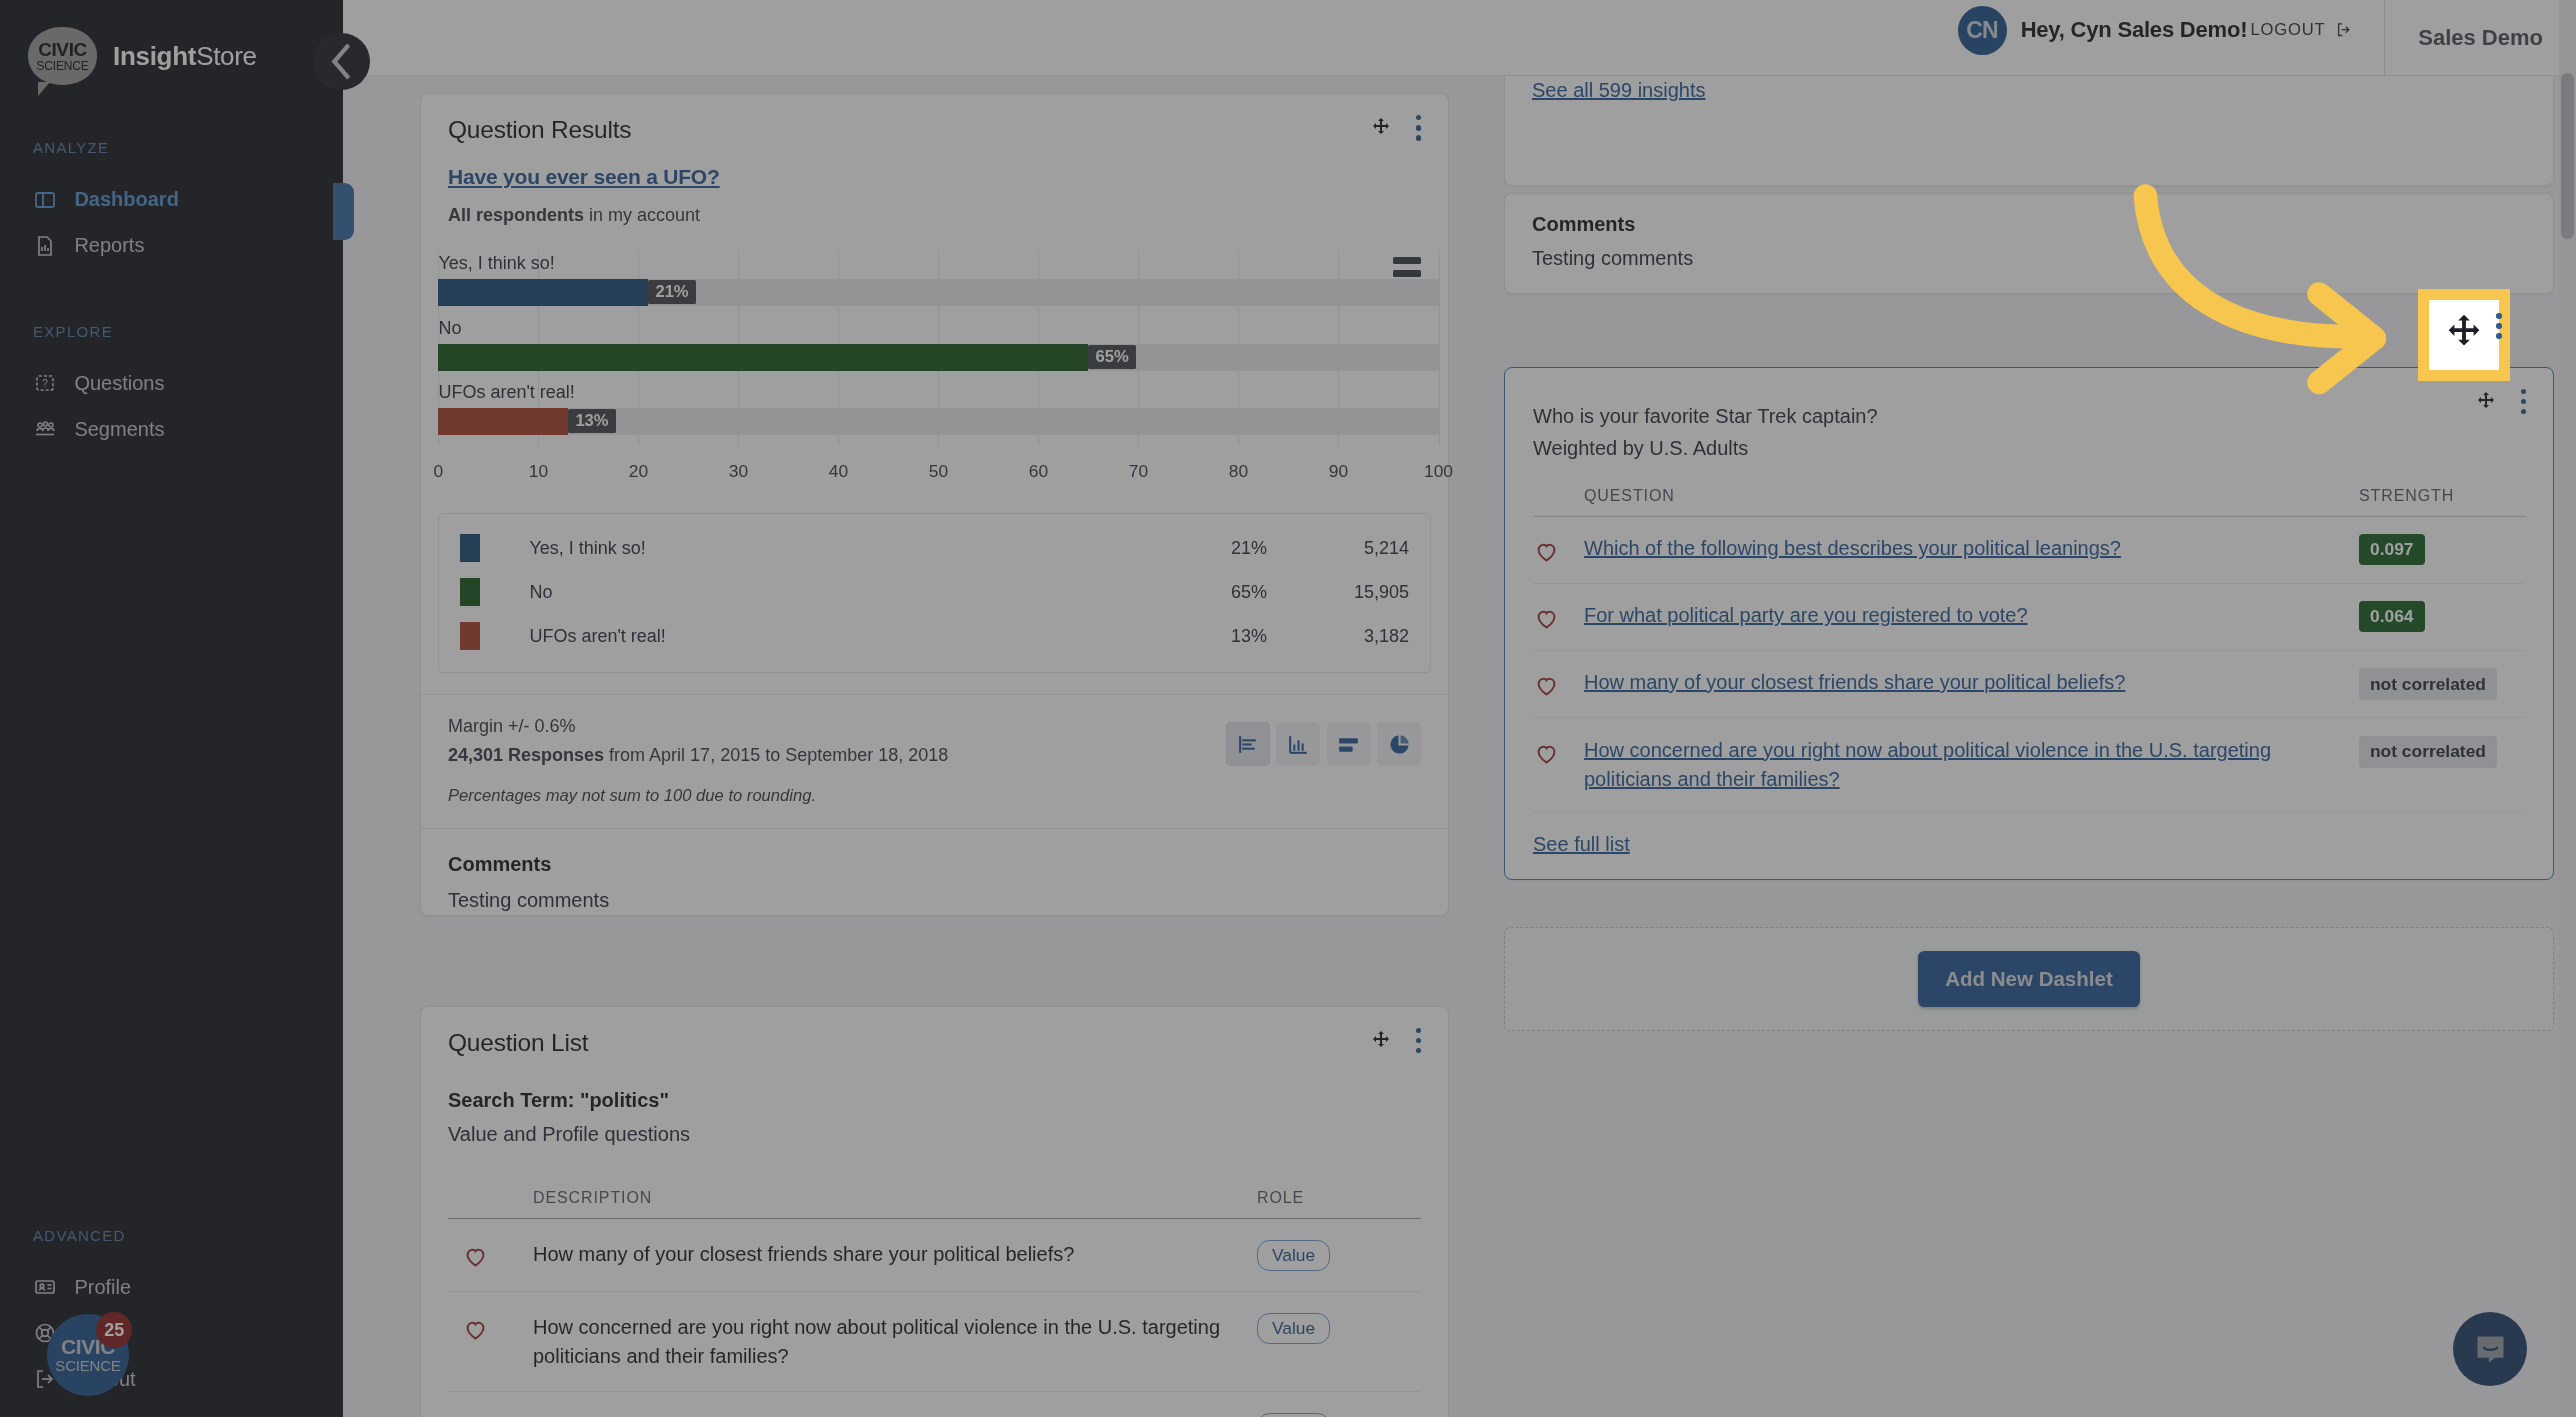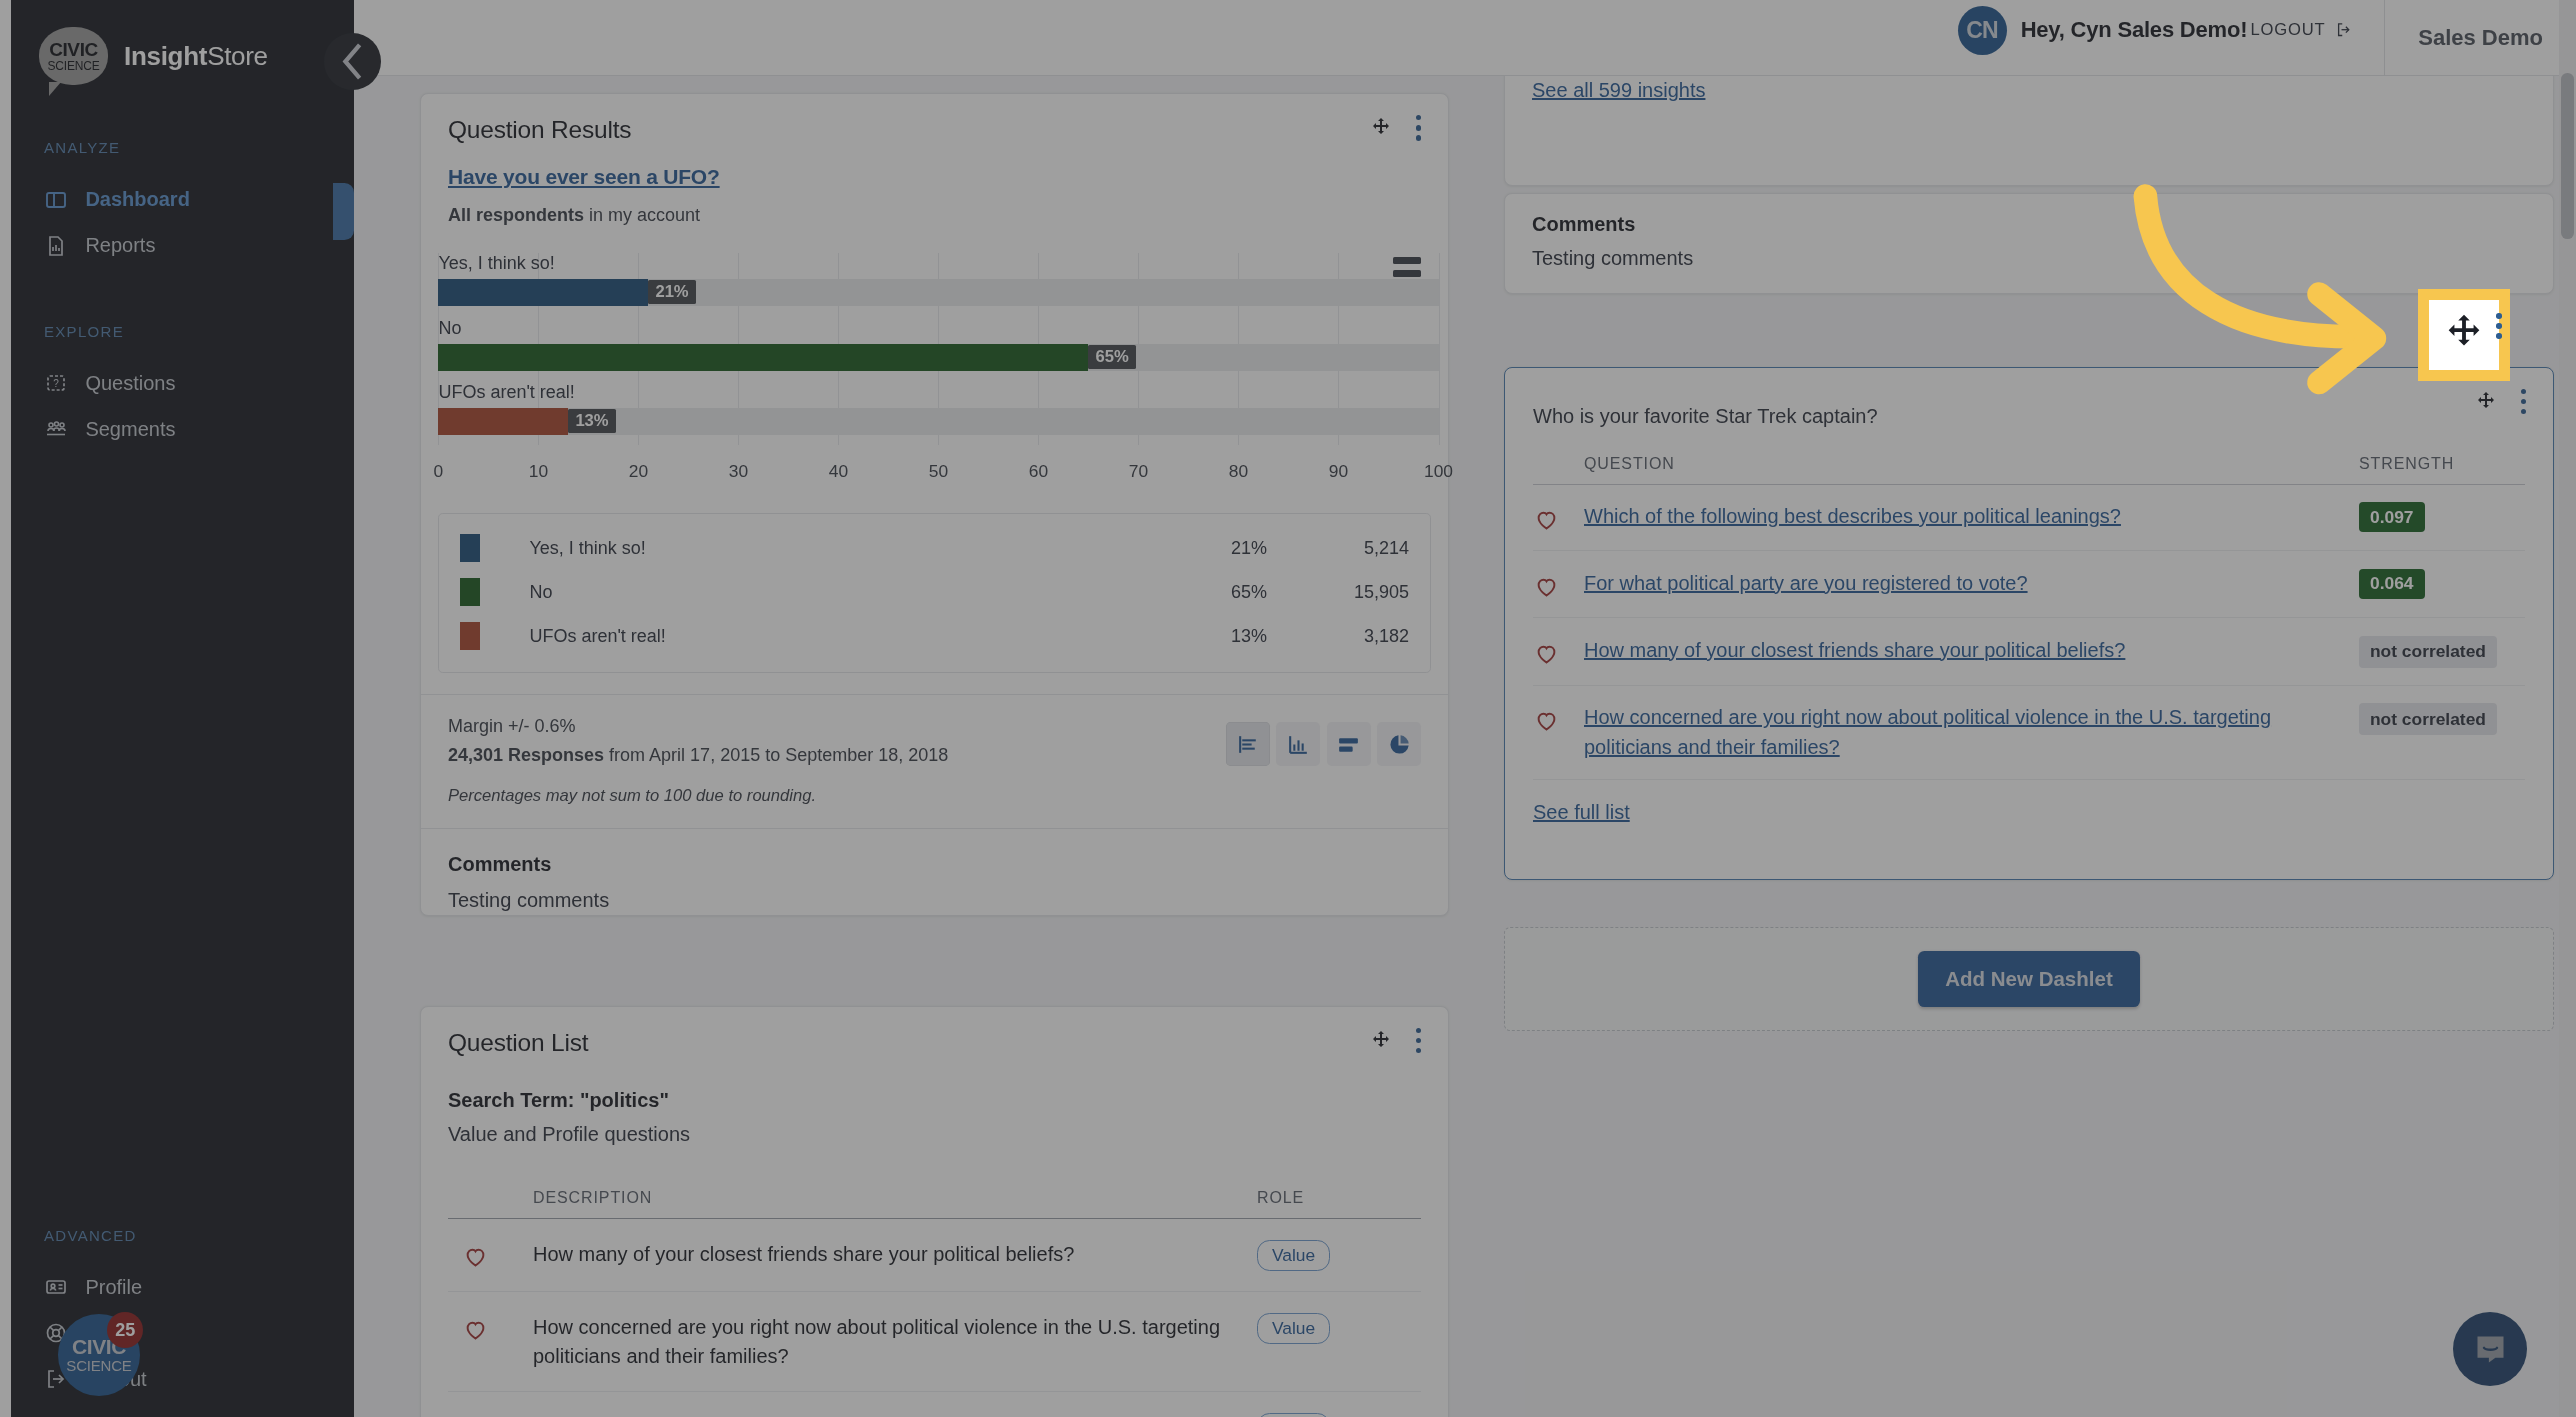"CIVIC" #sidebar { left: 11px -> 0 }
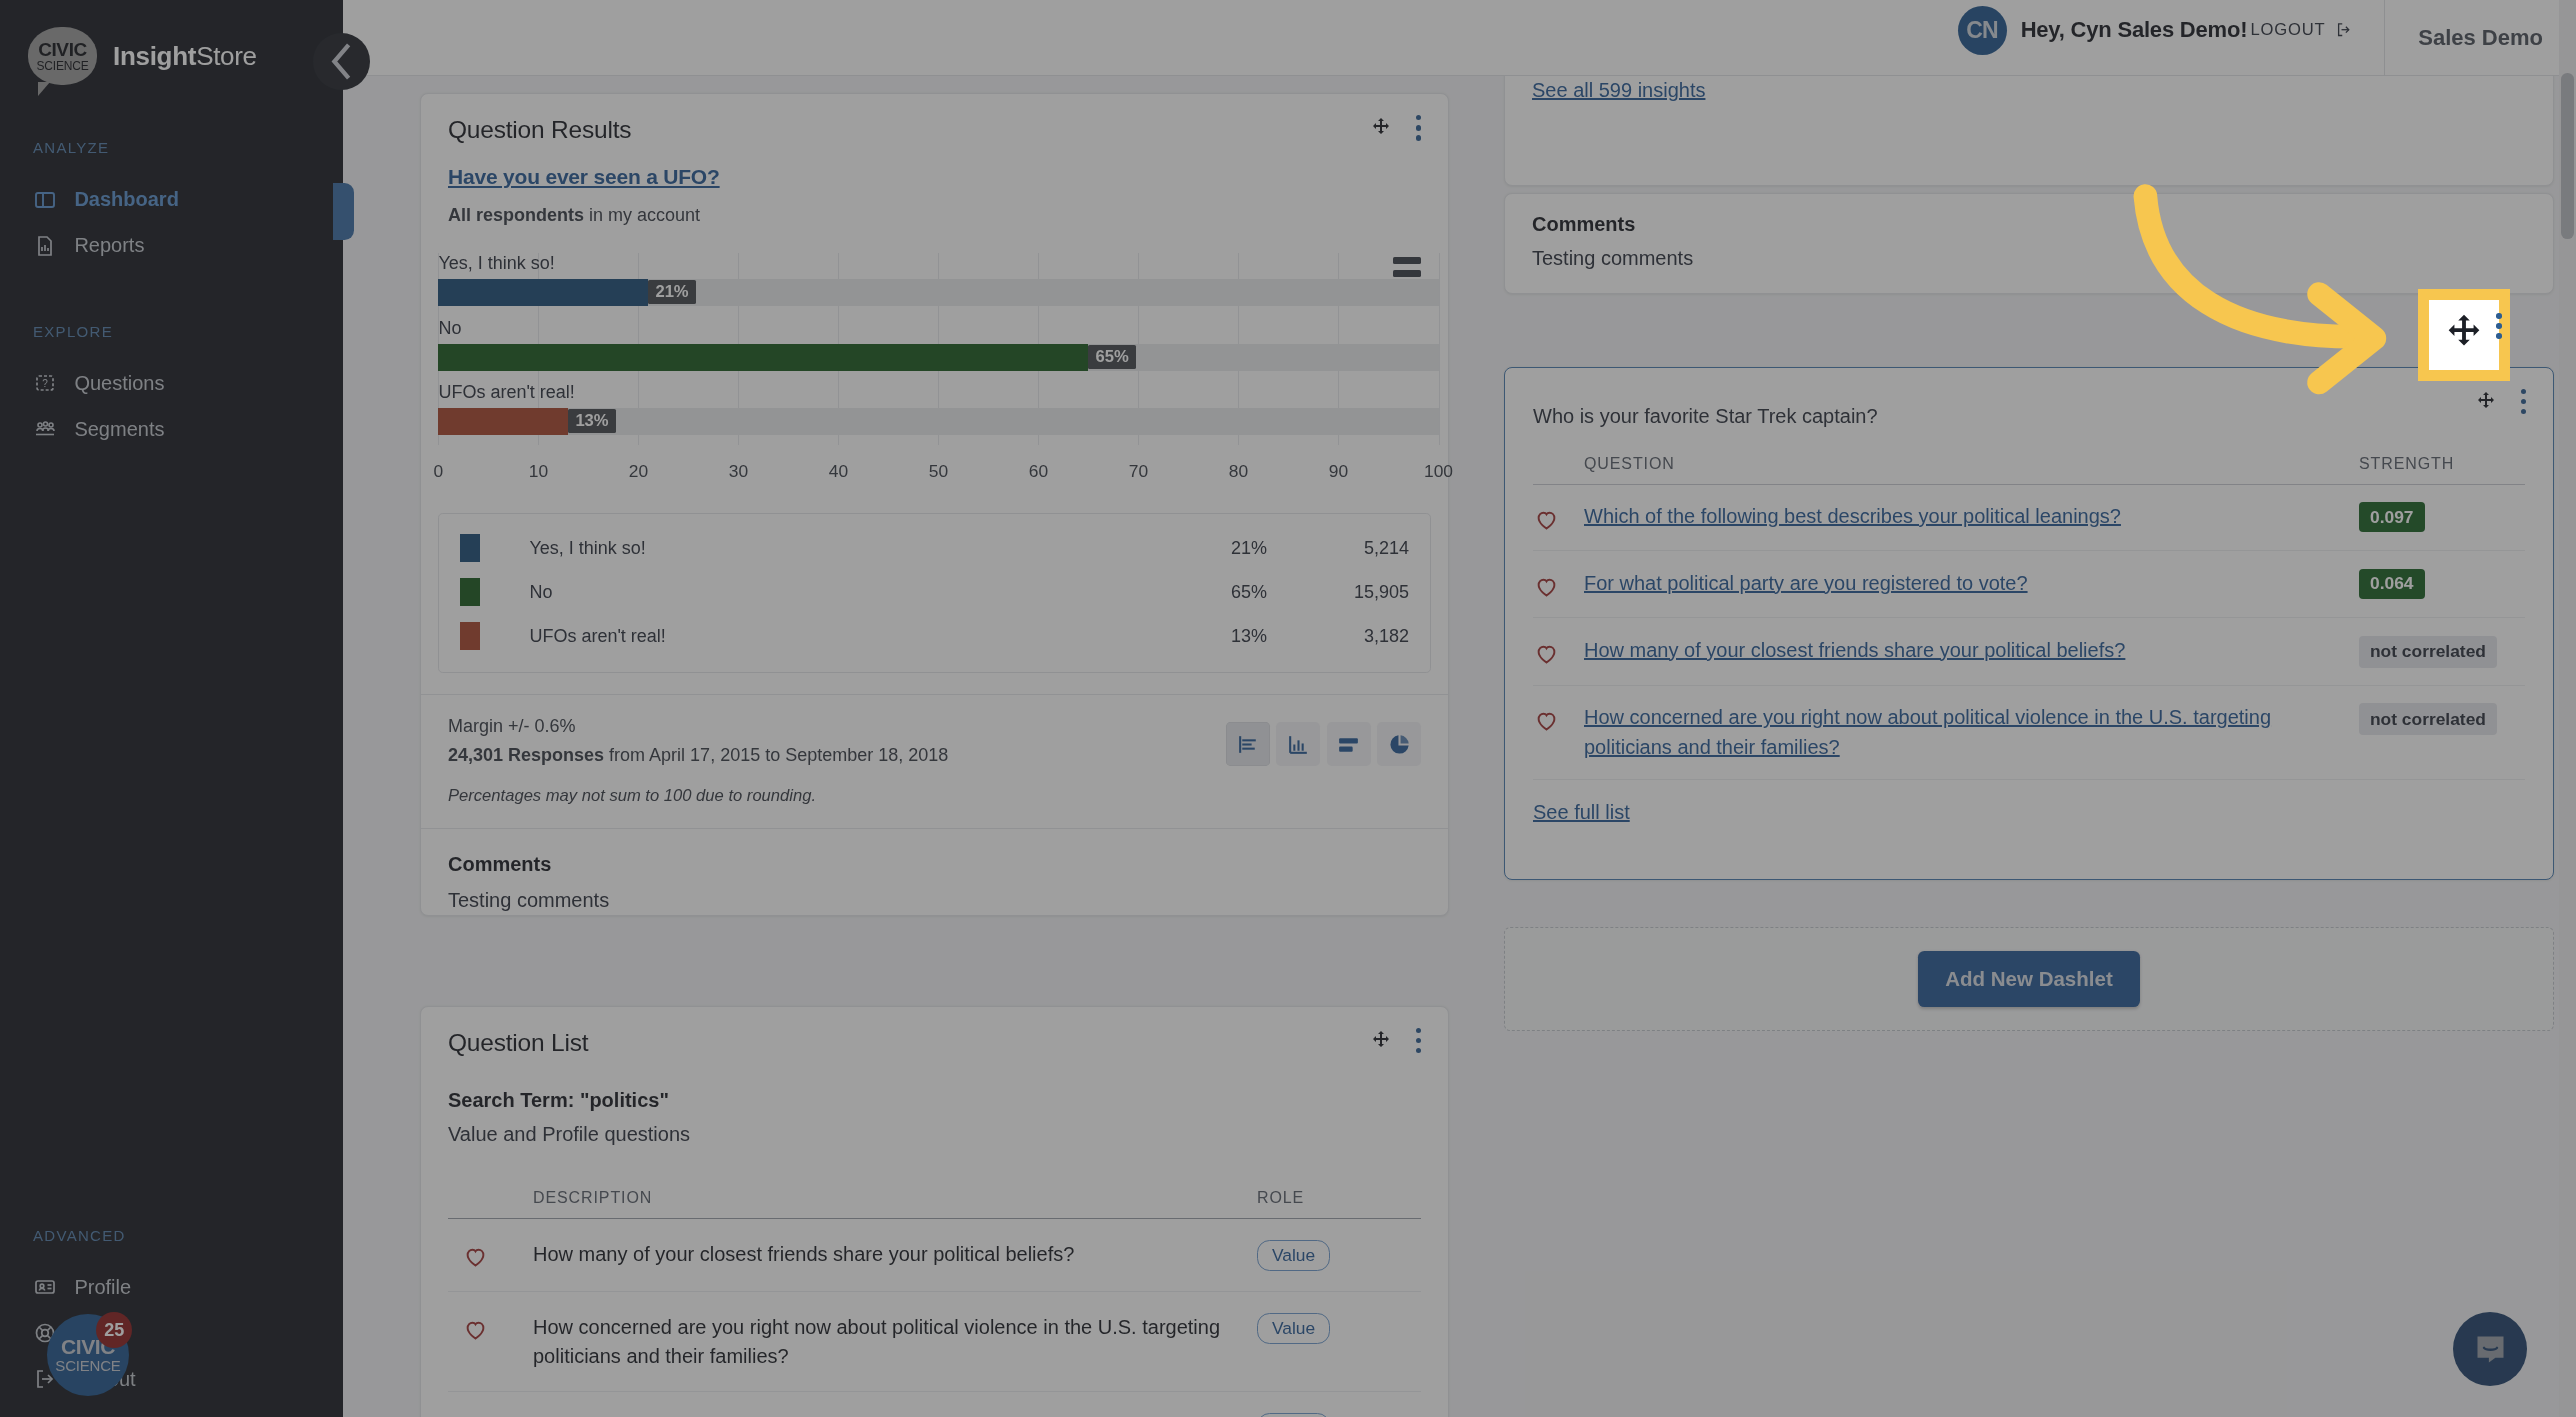"Weighted by U.S. Adults" div.cmp-sub2 { html: none -> <div>Weighted by U.S. Adults</div> }
